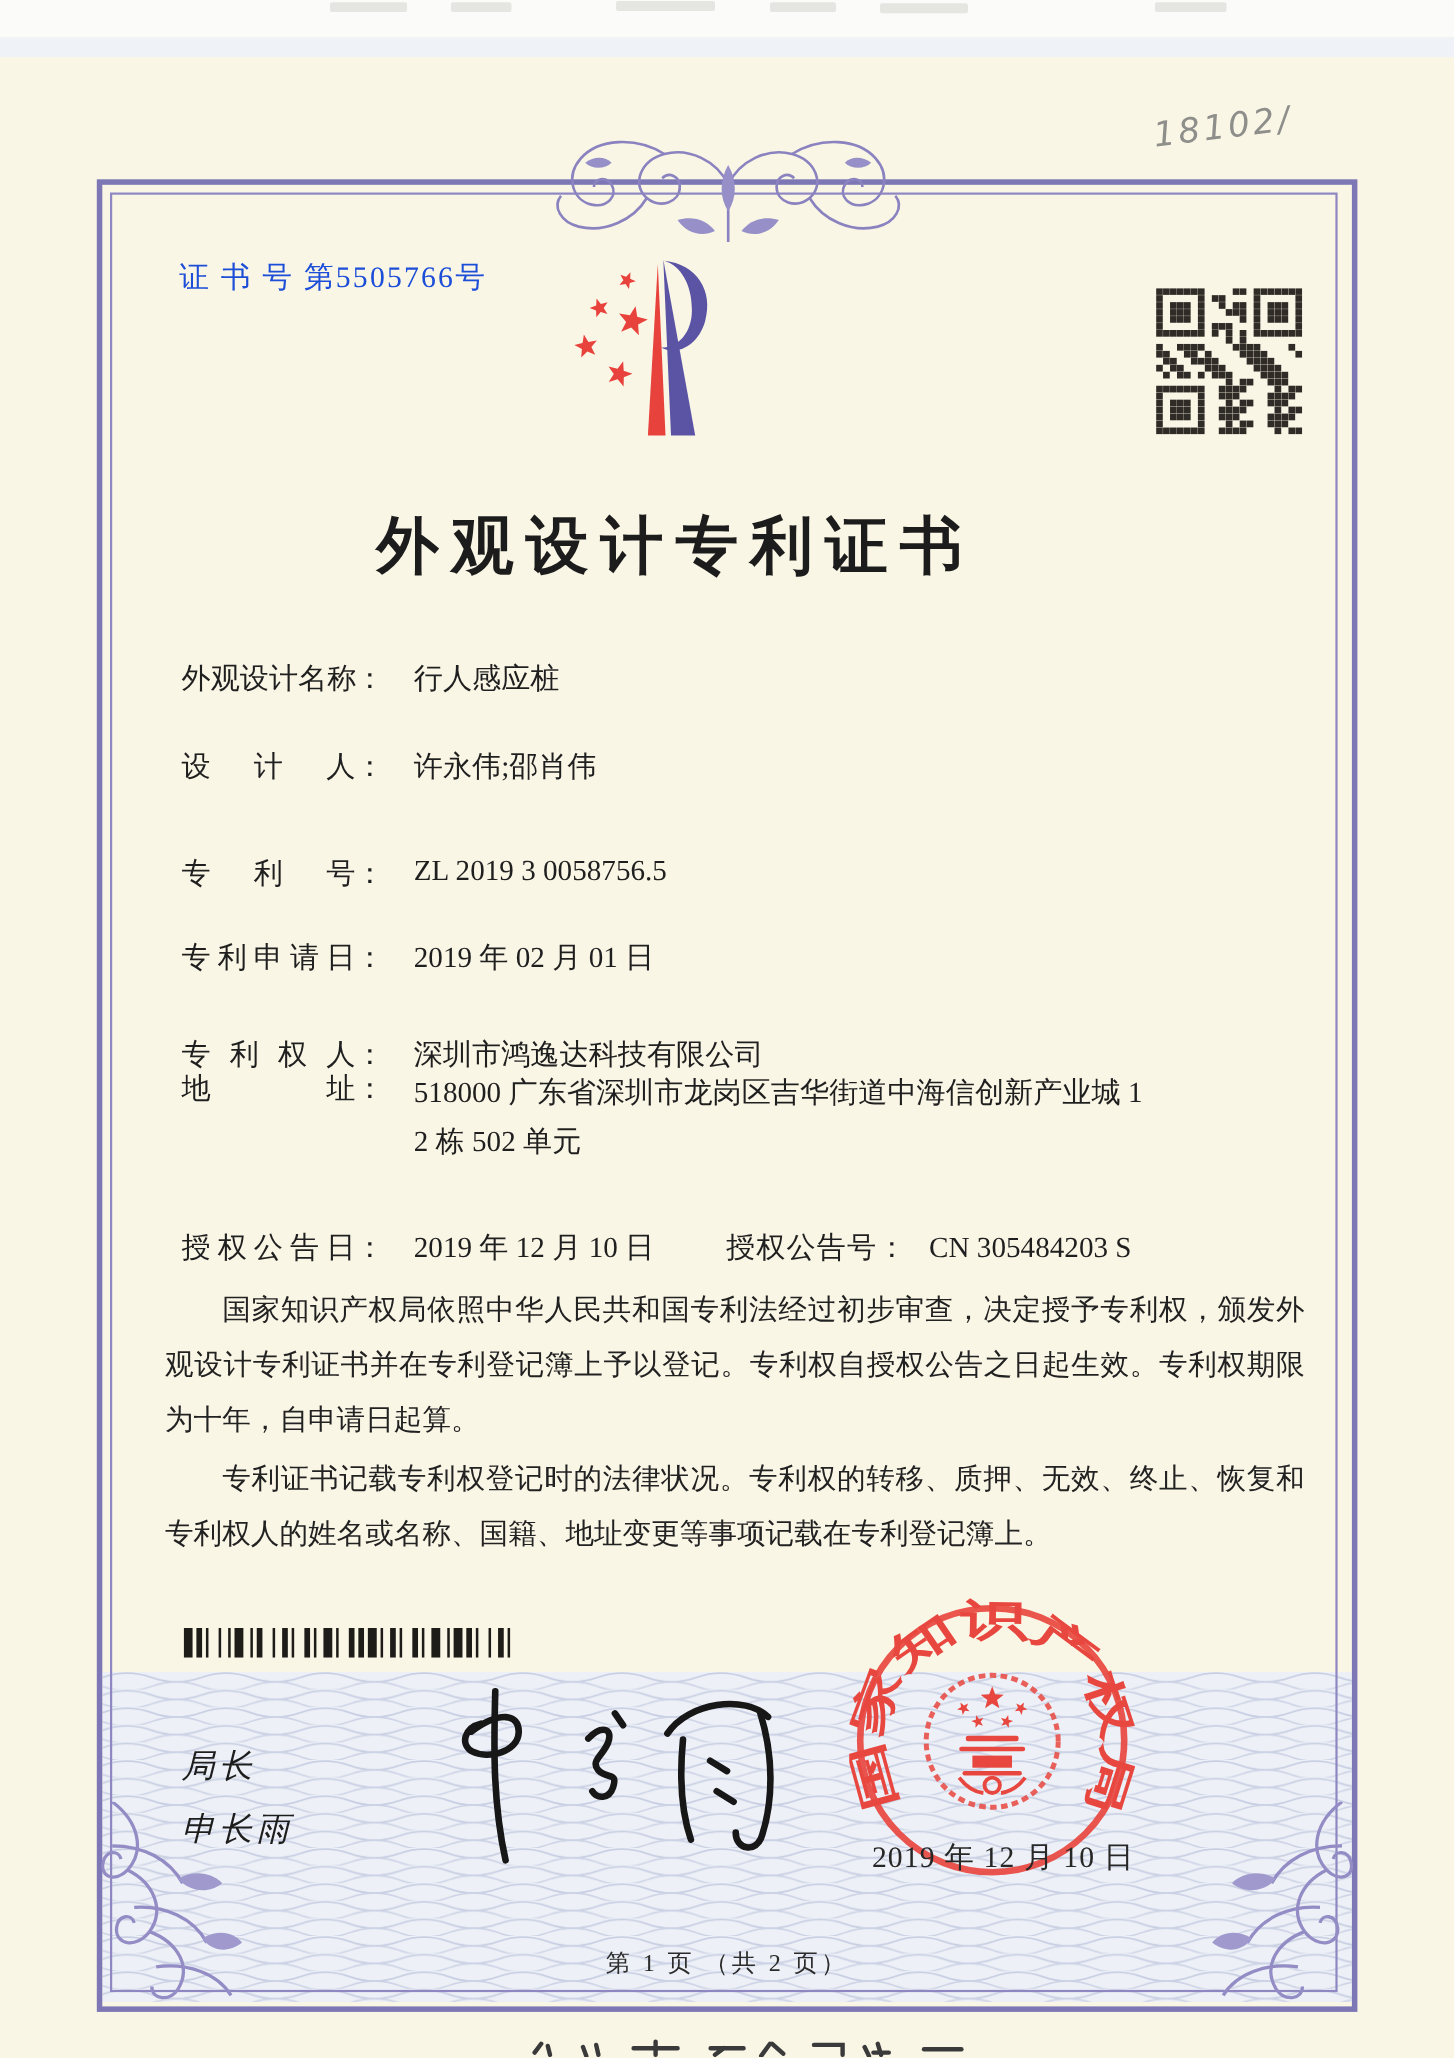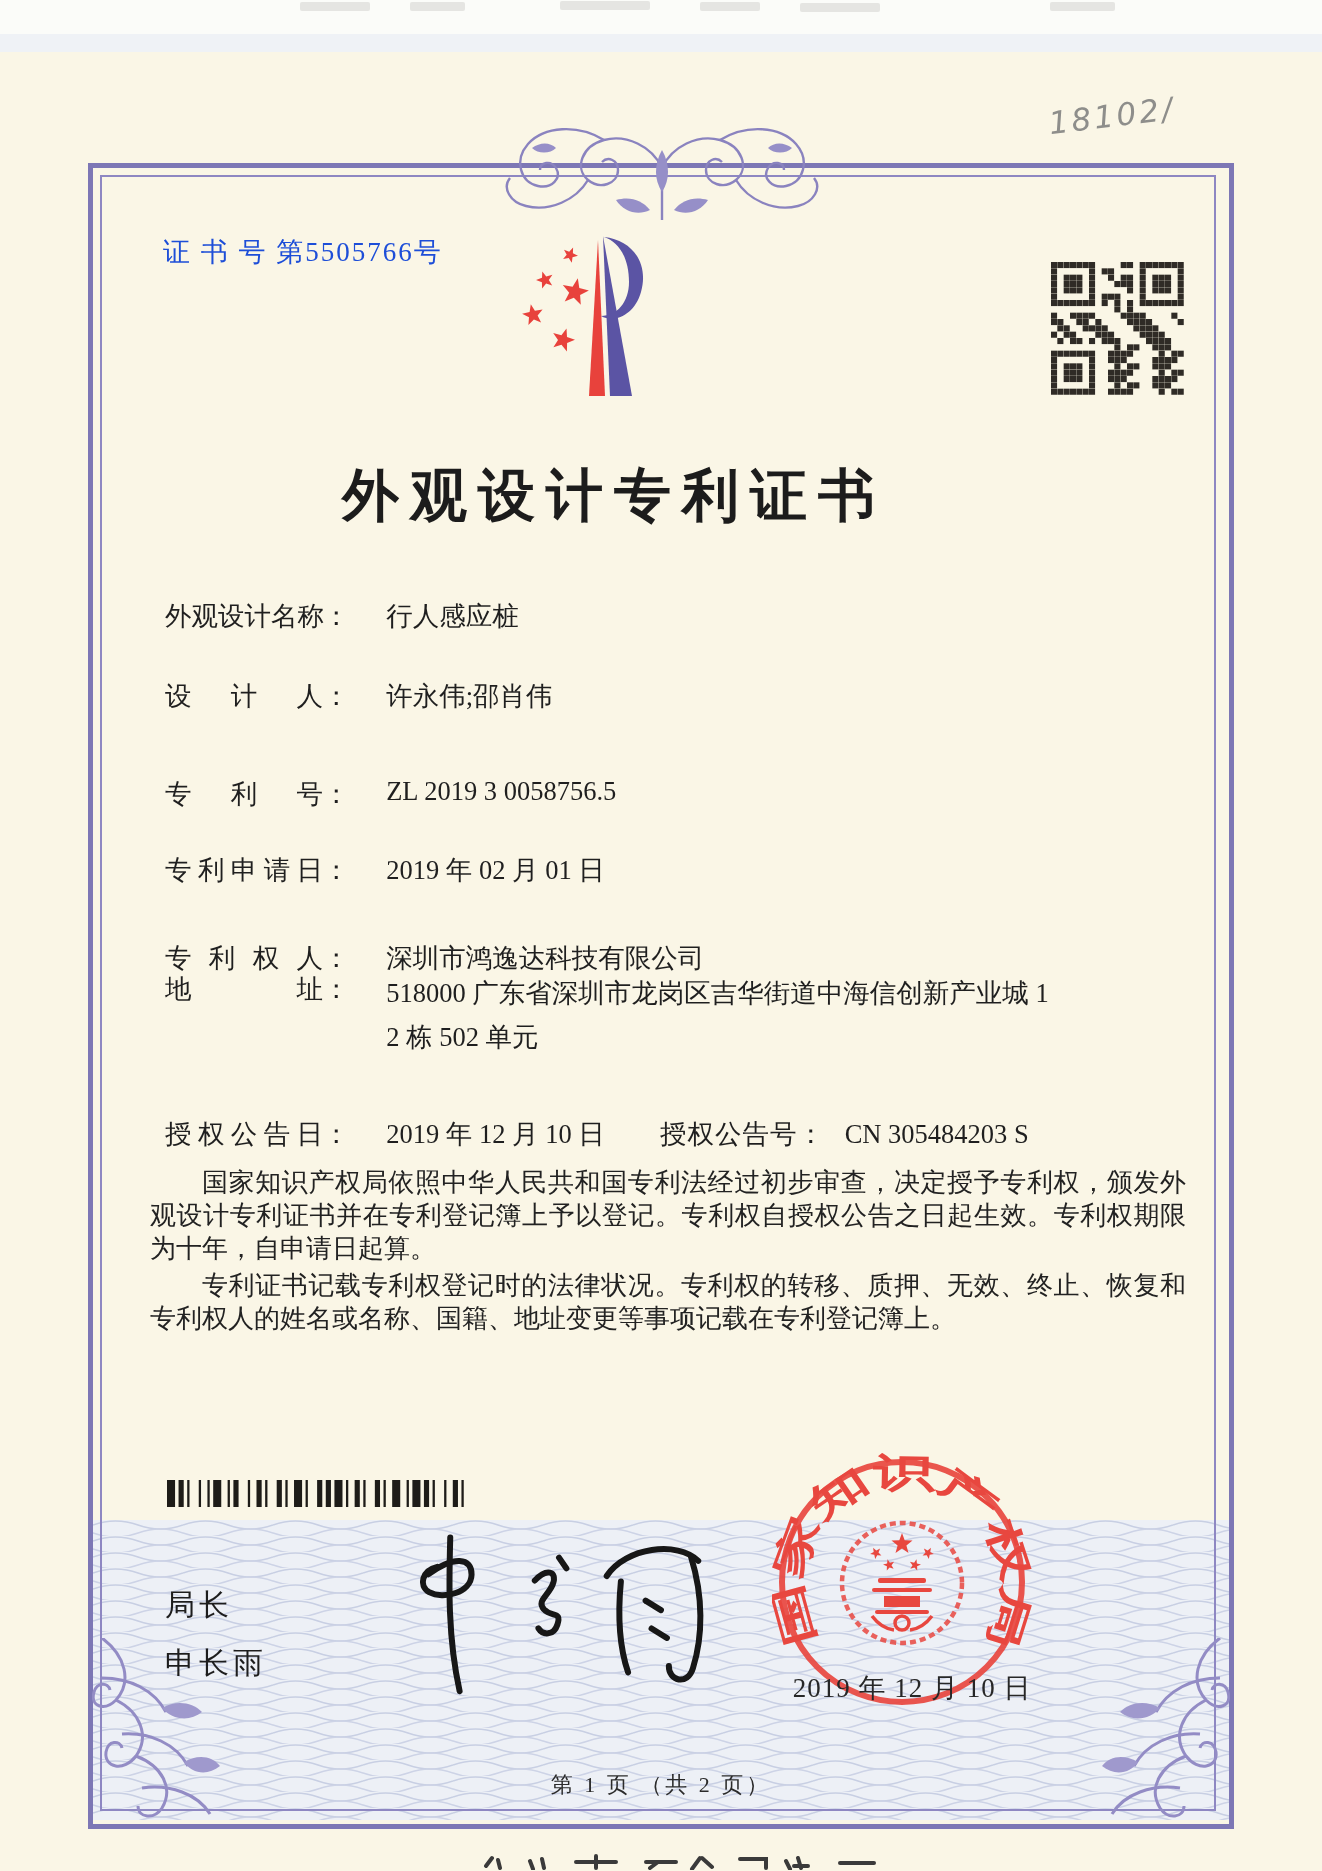"行人感应桩" .fvalue { margin-left: 30px -> 20px }
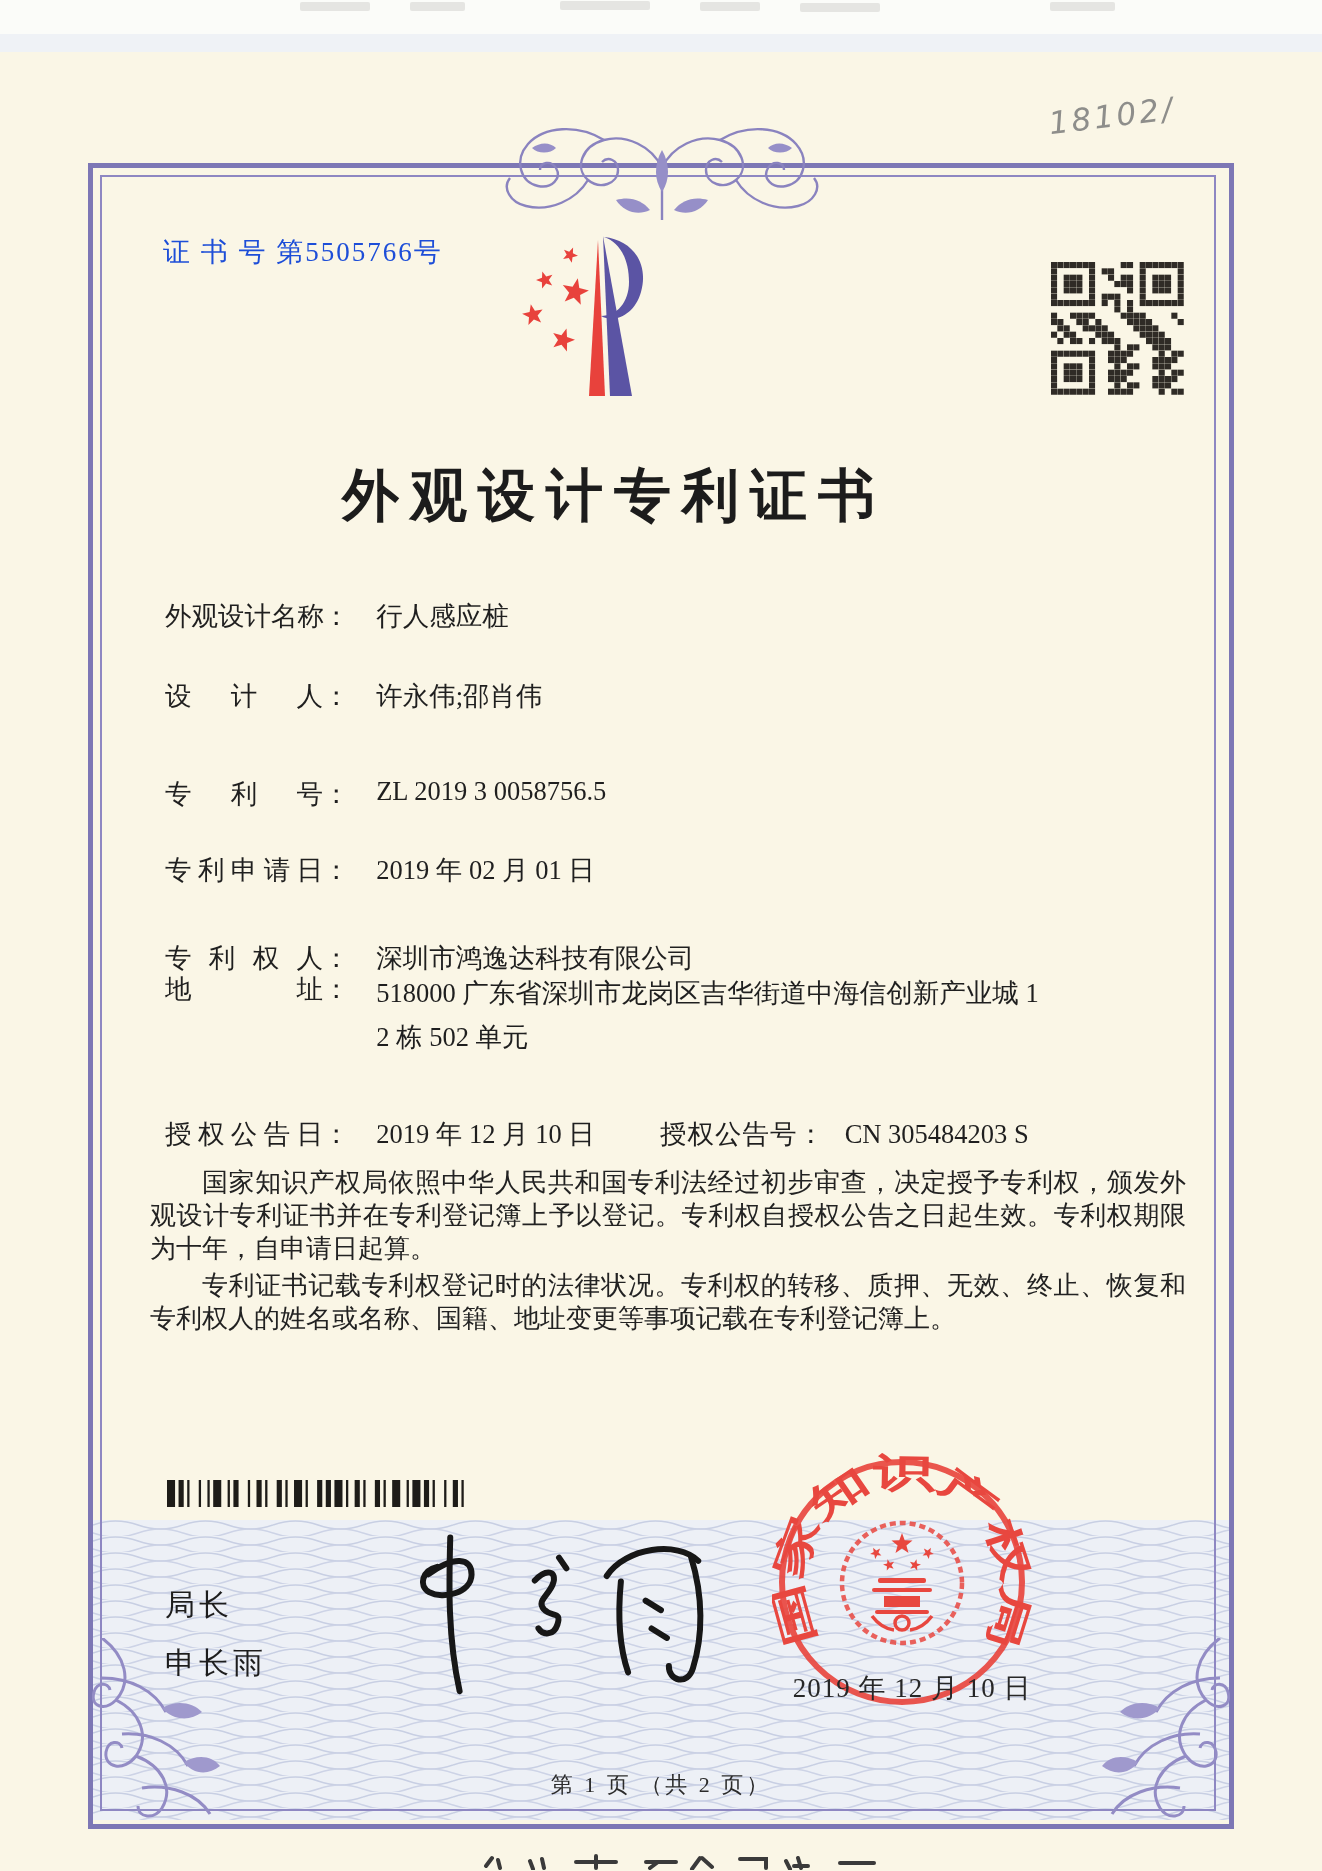"国家知识产权局依照中华人民共和国专利法经过初步审查，决定授予专利权，颁发外观设计" .bodytext { line-height: 33px -> 50px }
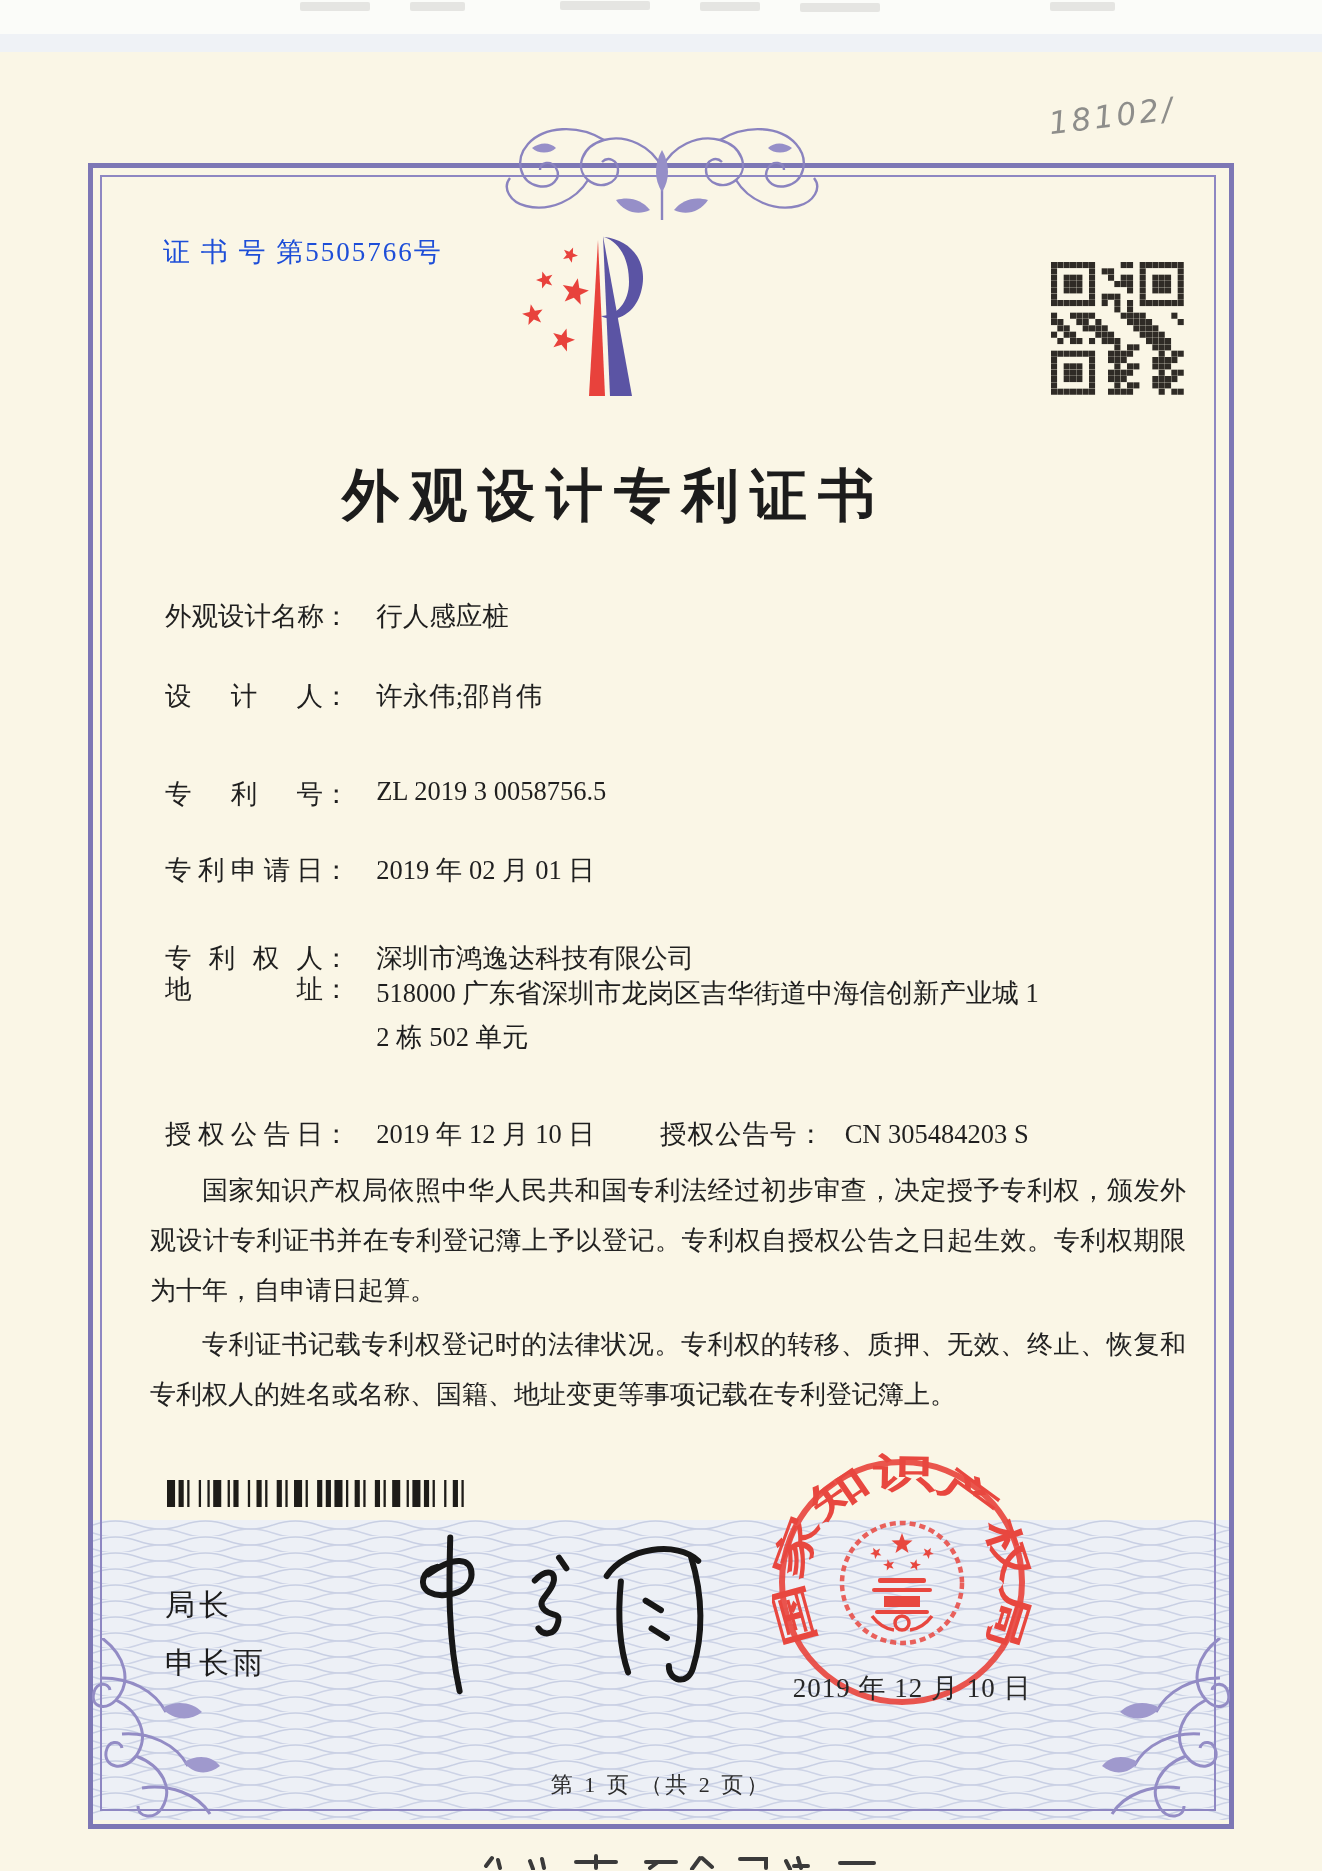"局长" .director { font-style: none -> italic }
